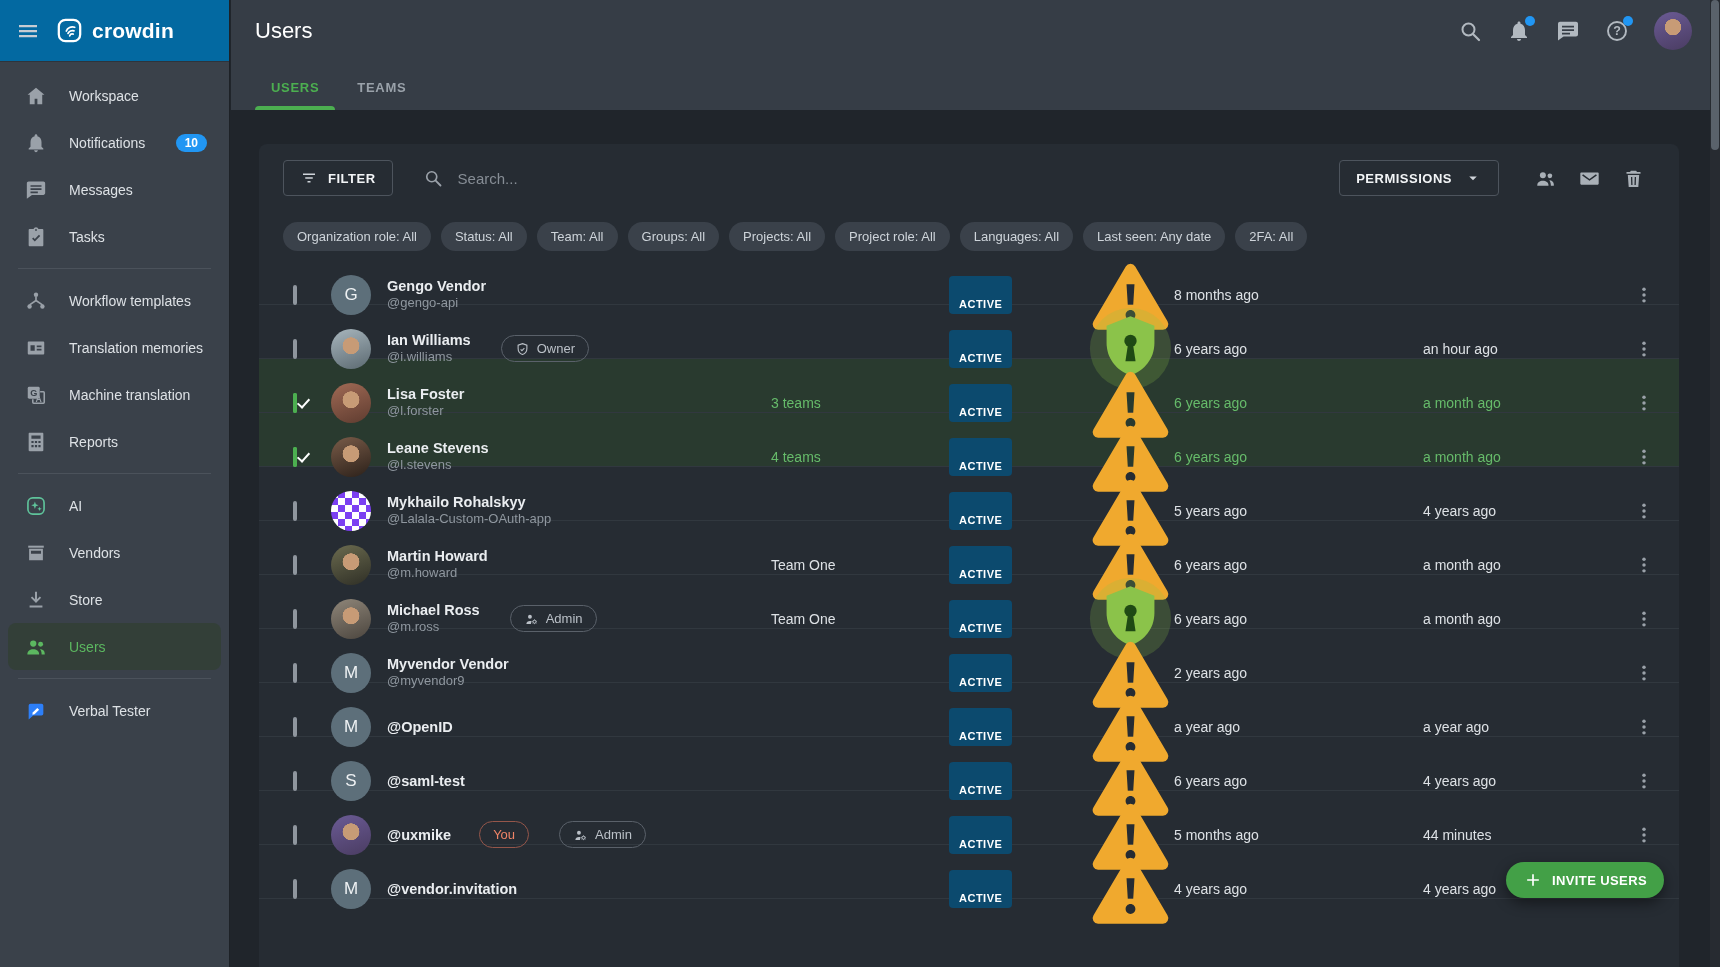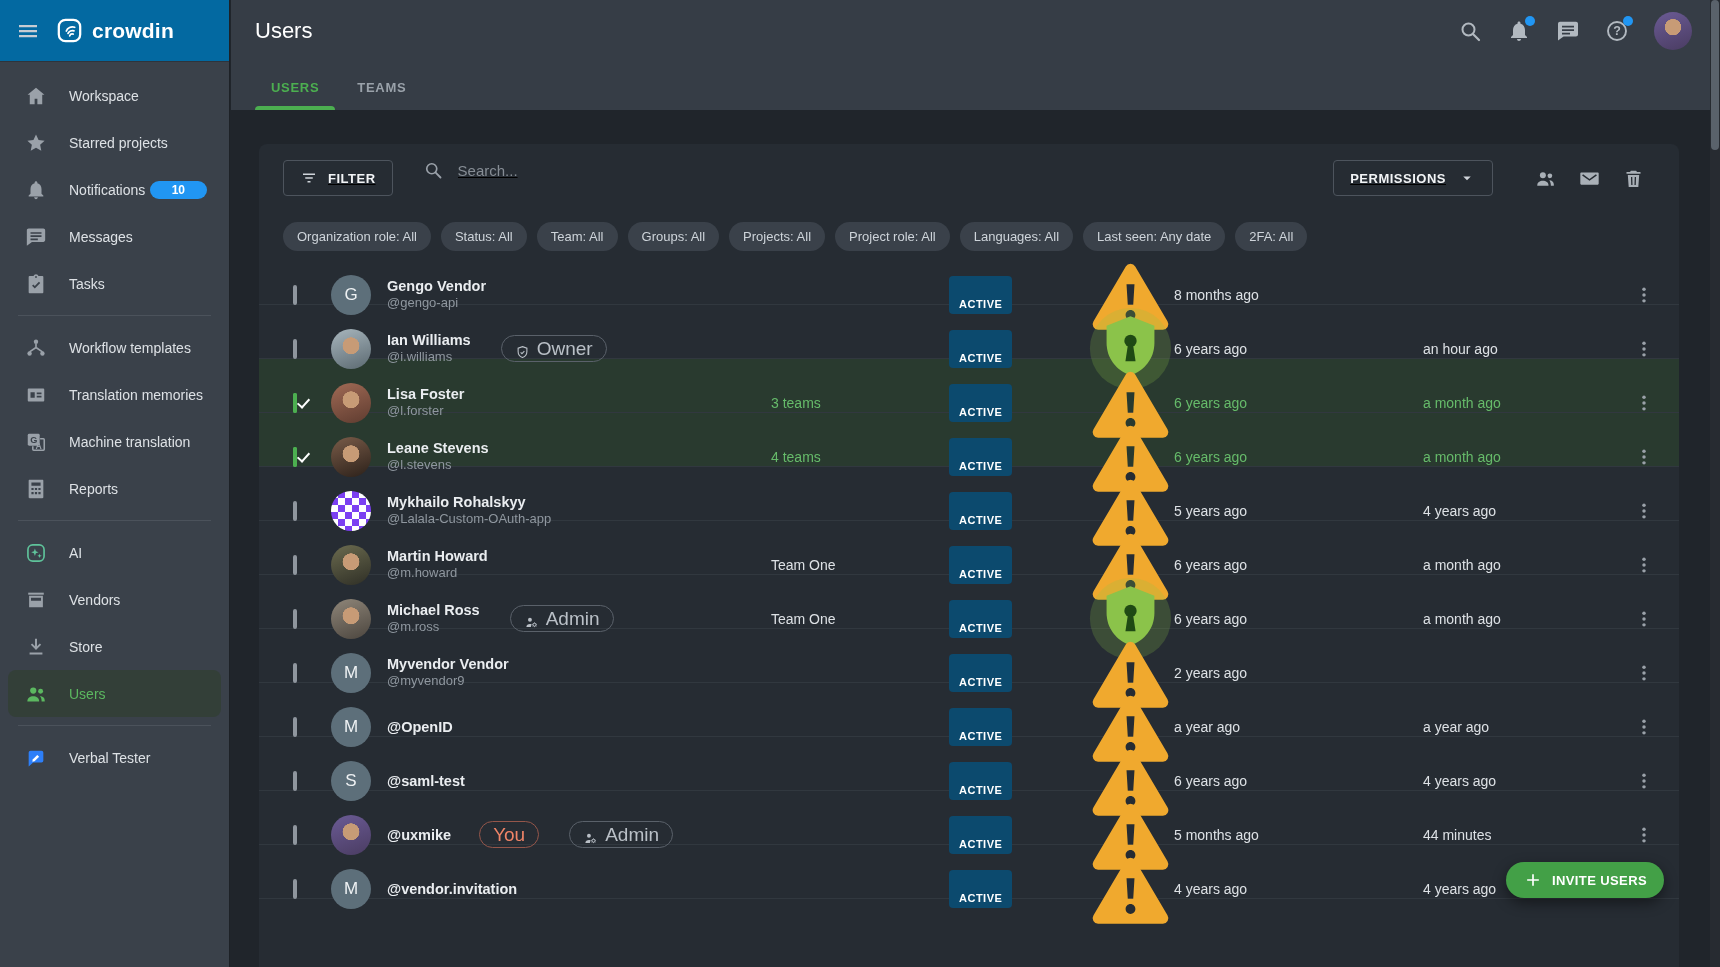"Starred projects" div.side-item { html: <div> <span><svg> <path></path> </svg></span> <span>Starred projects</span> </div> -> none }
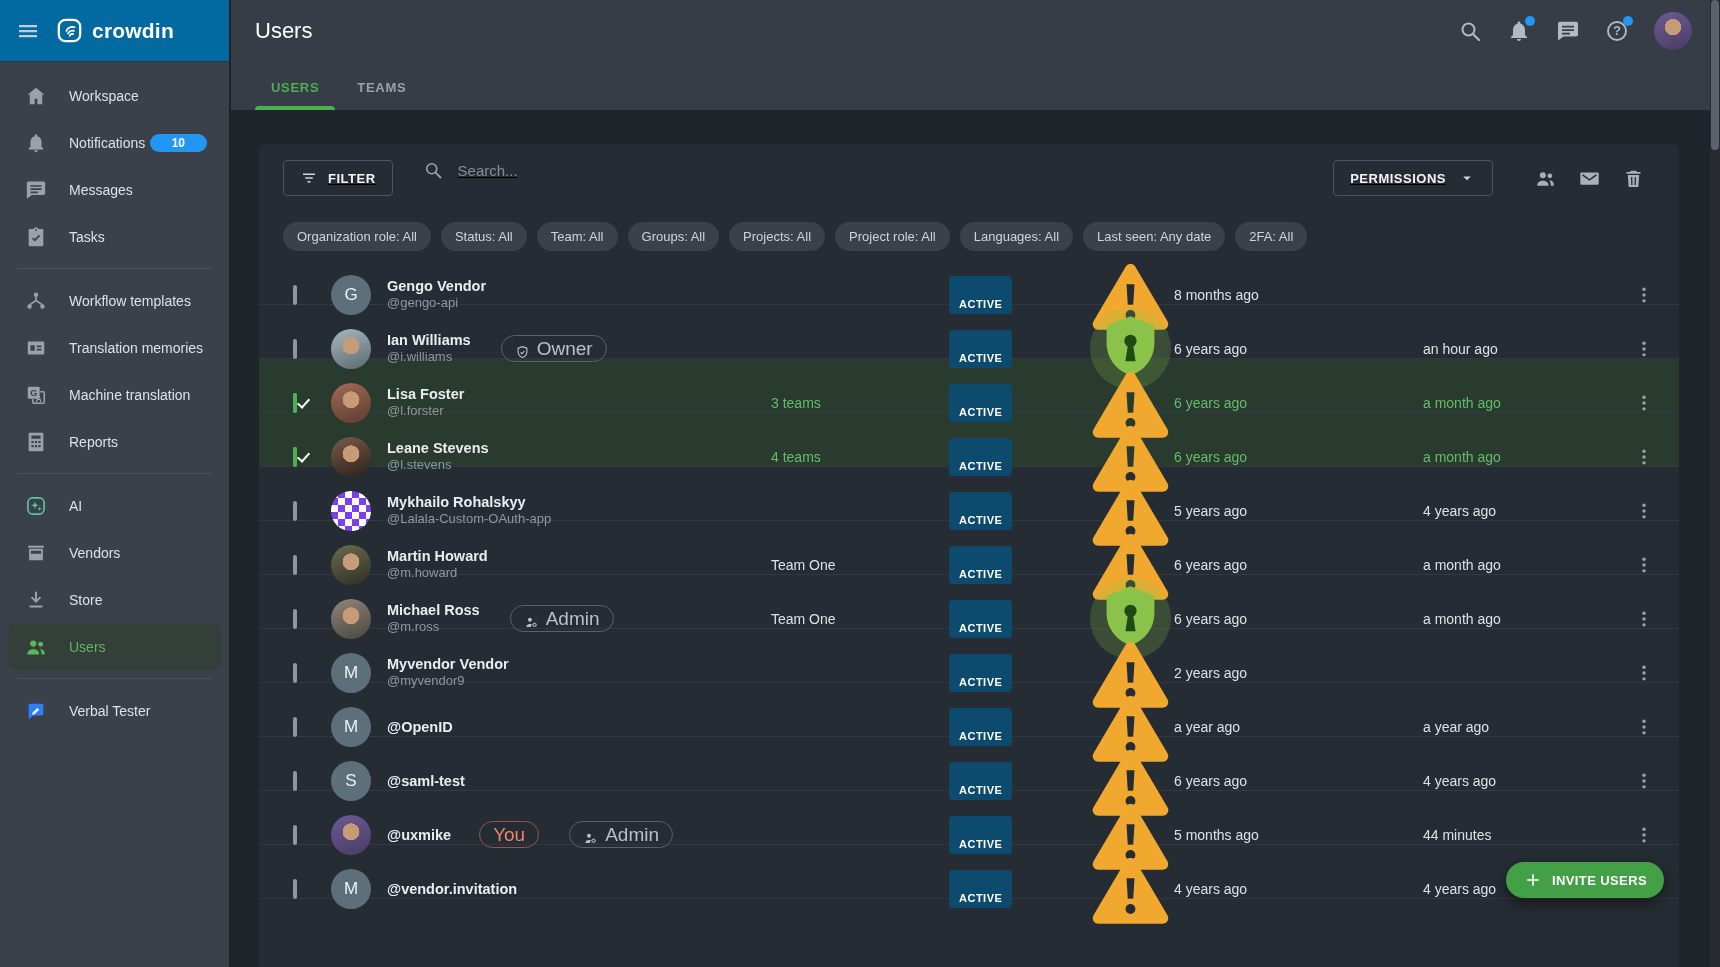"10" .side-badge { padding: 0 22px -> 0 9px }
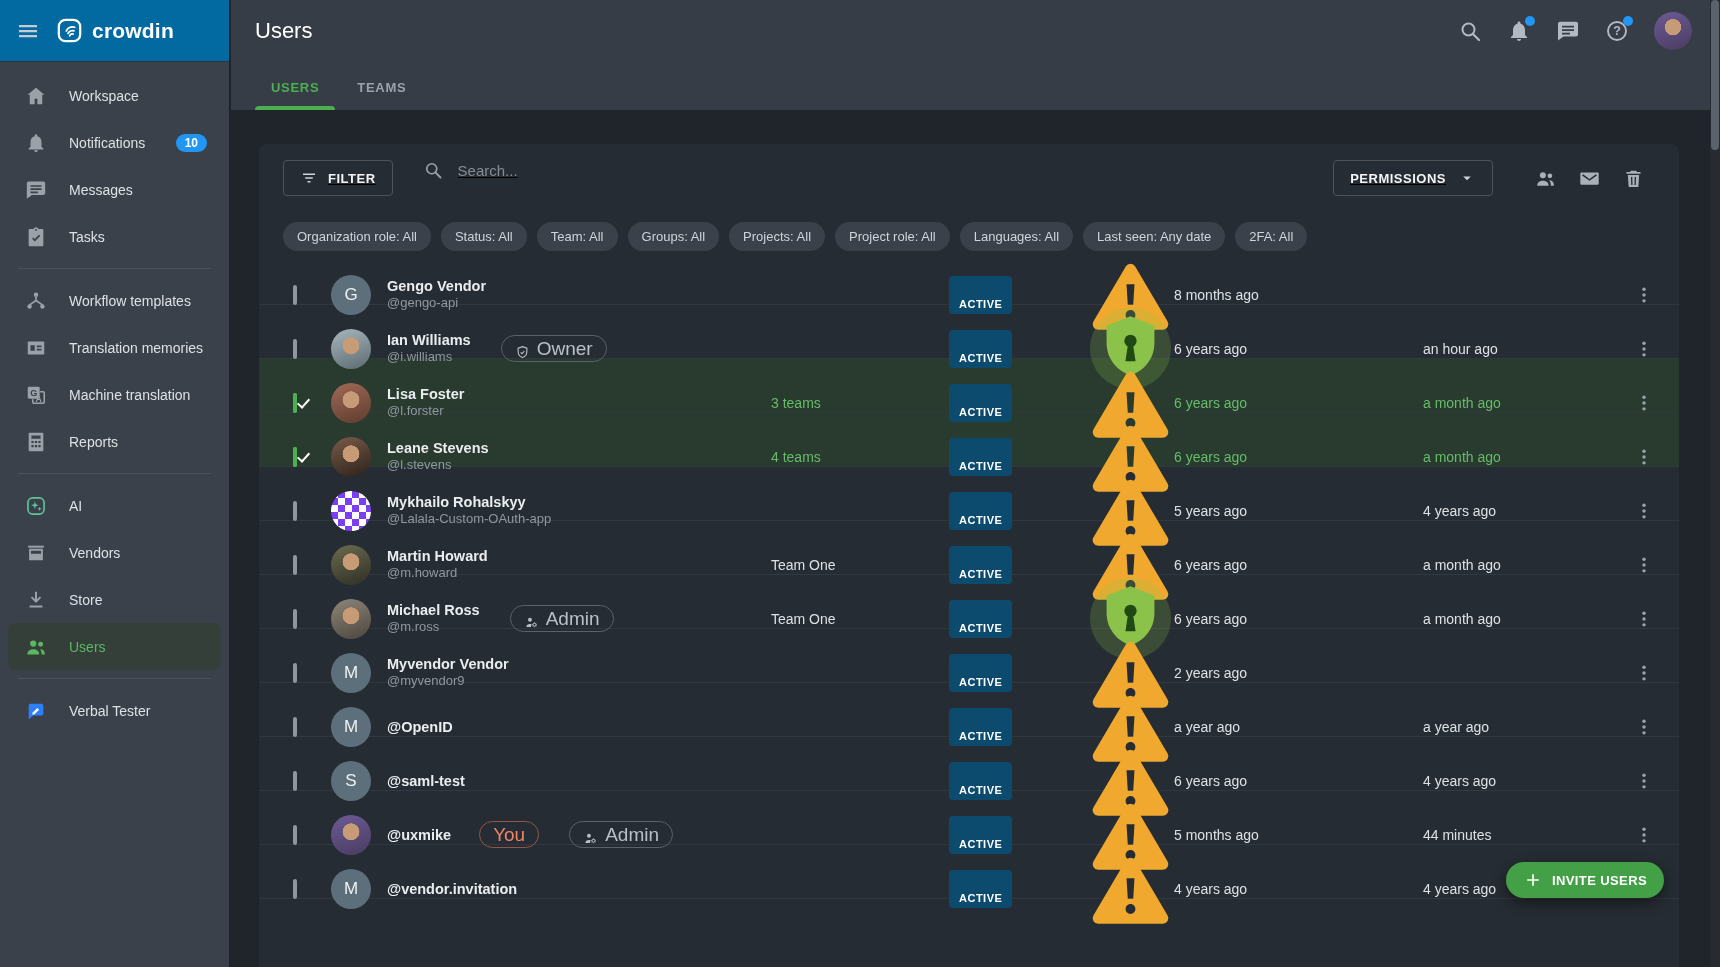"FILTER" .toolbar { align-items: flex-start -> center; text-decoration: underline -> none }
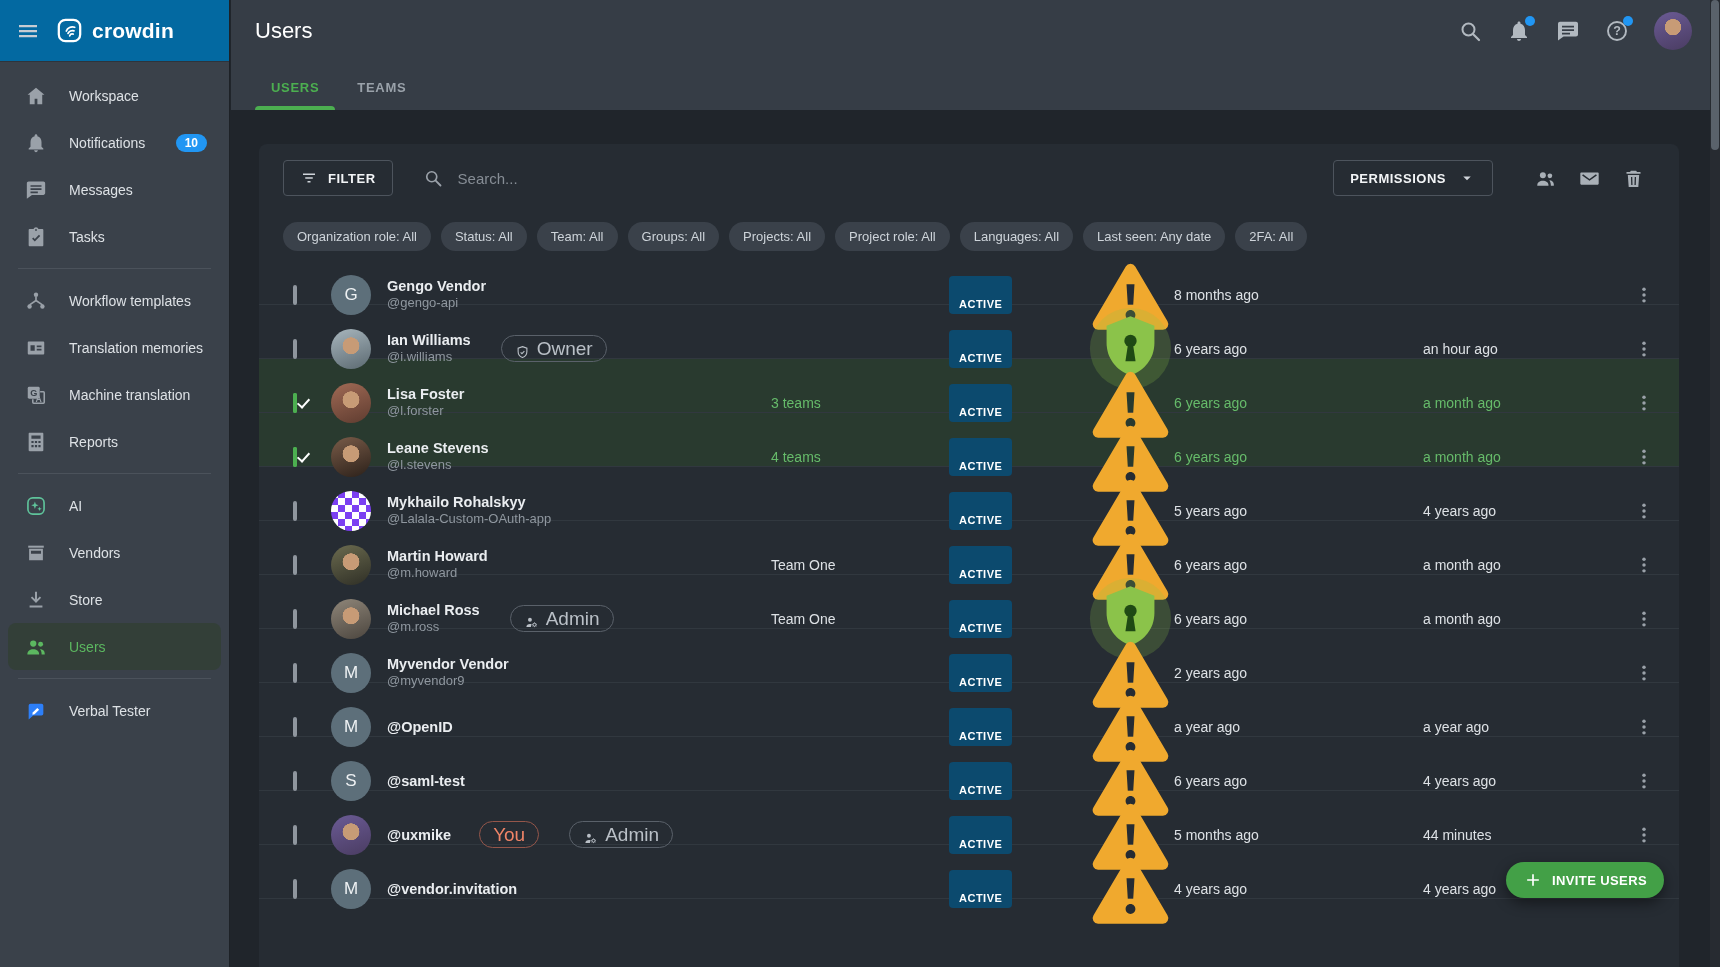"PERMISSIONS" .permissions { margin-right: 30px -> 24px }
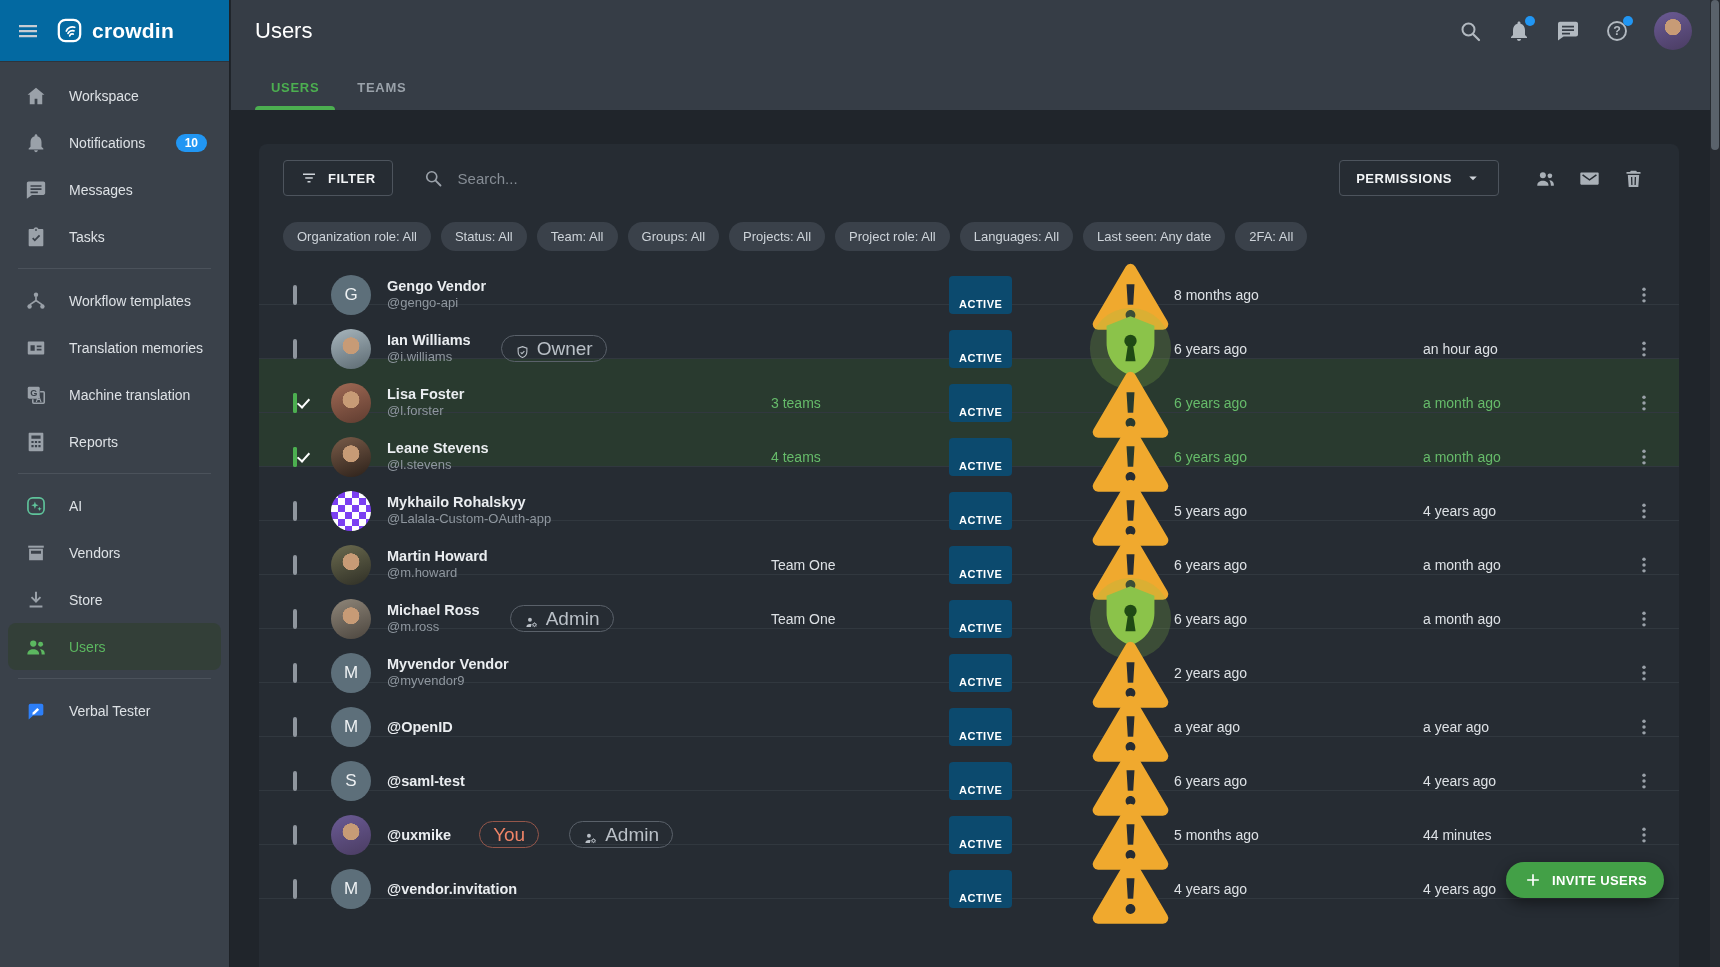"Owner" .pill { font-size: 19px -> 13px }
